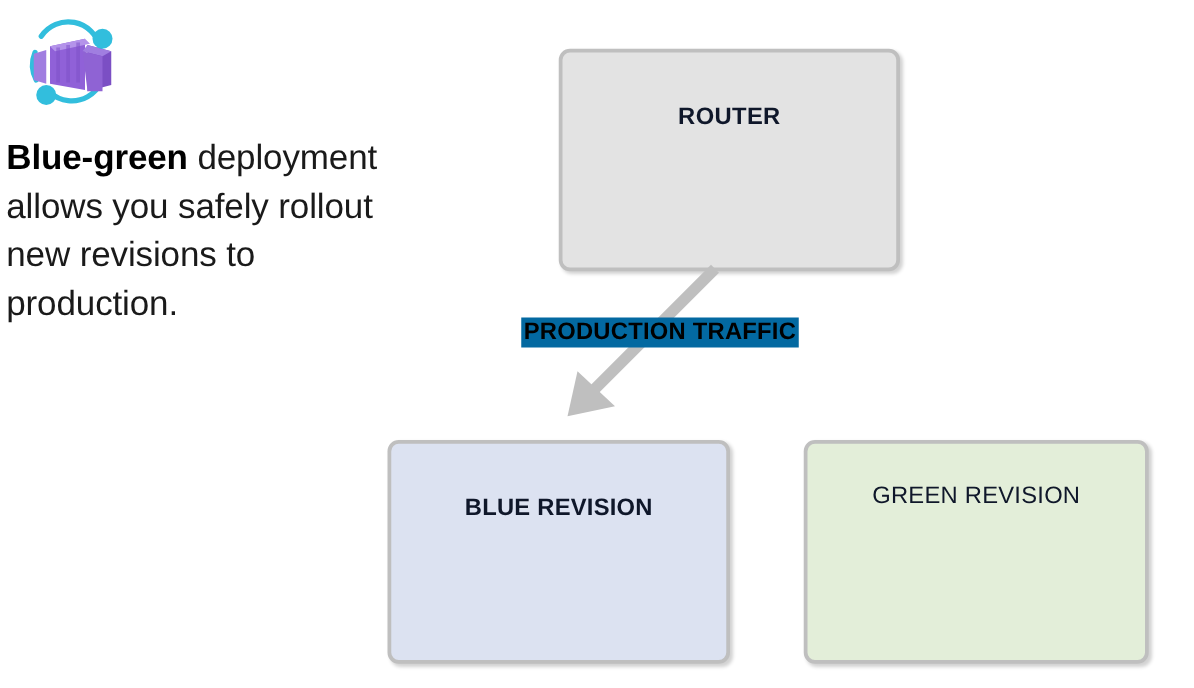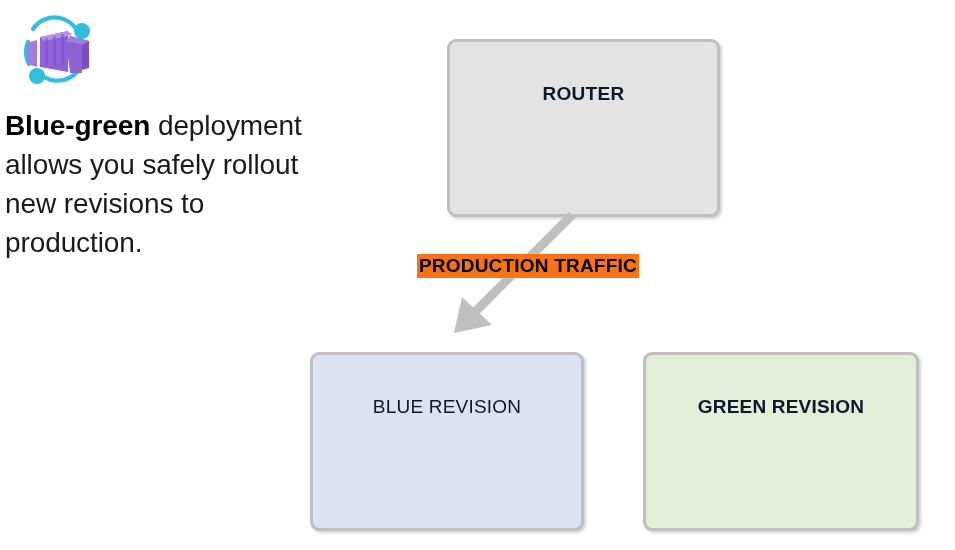"PRODUCTION TRAFFIC" #traffic-label { background: #f97316 -> #0369a1 }
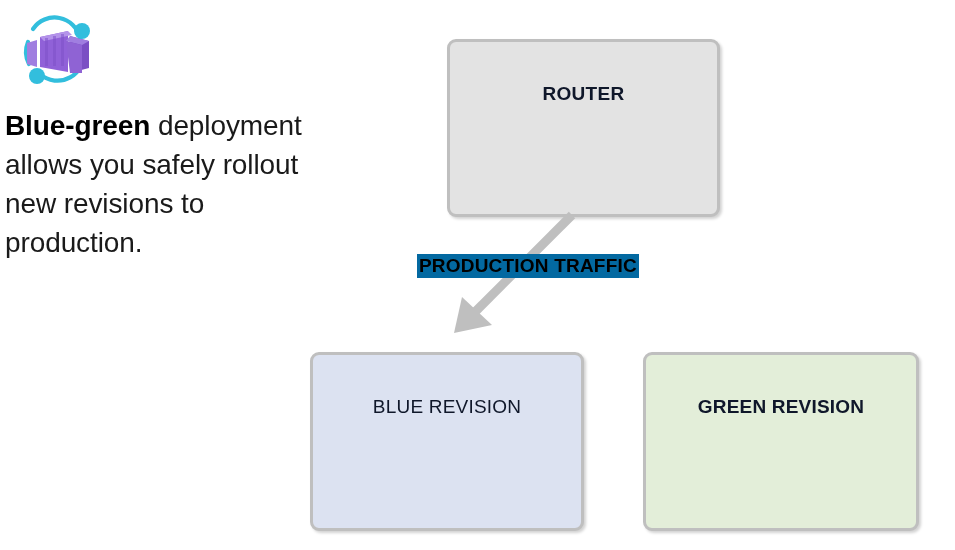"BLUE REVISION" #blue-node .node-label { font-weight: 400 -> 700 }
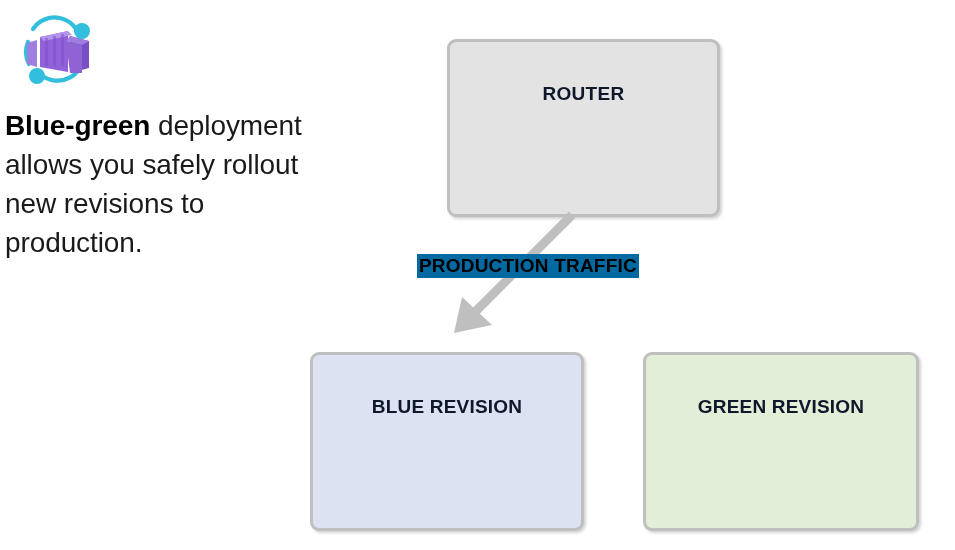"GREEN REVISION" #green-node .node-label { font-weight: 700 -> 400; top: 41px -> 31px }
